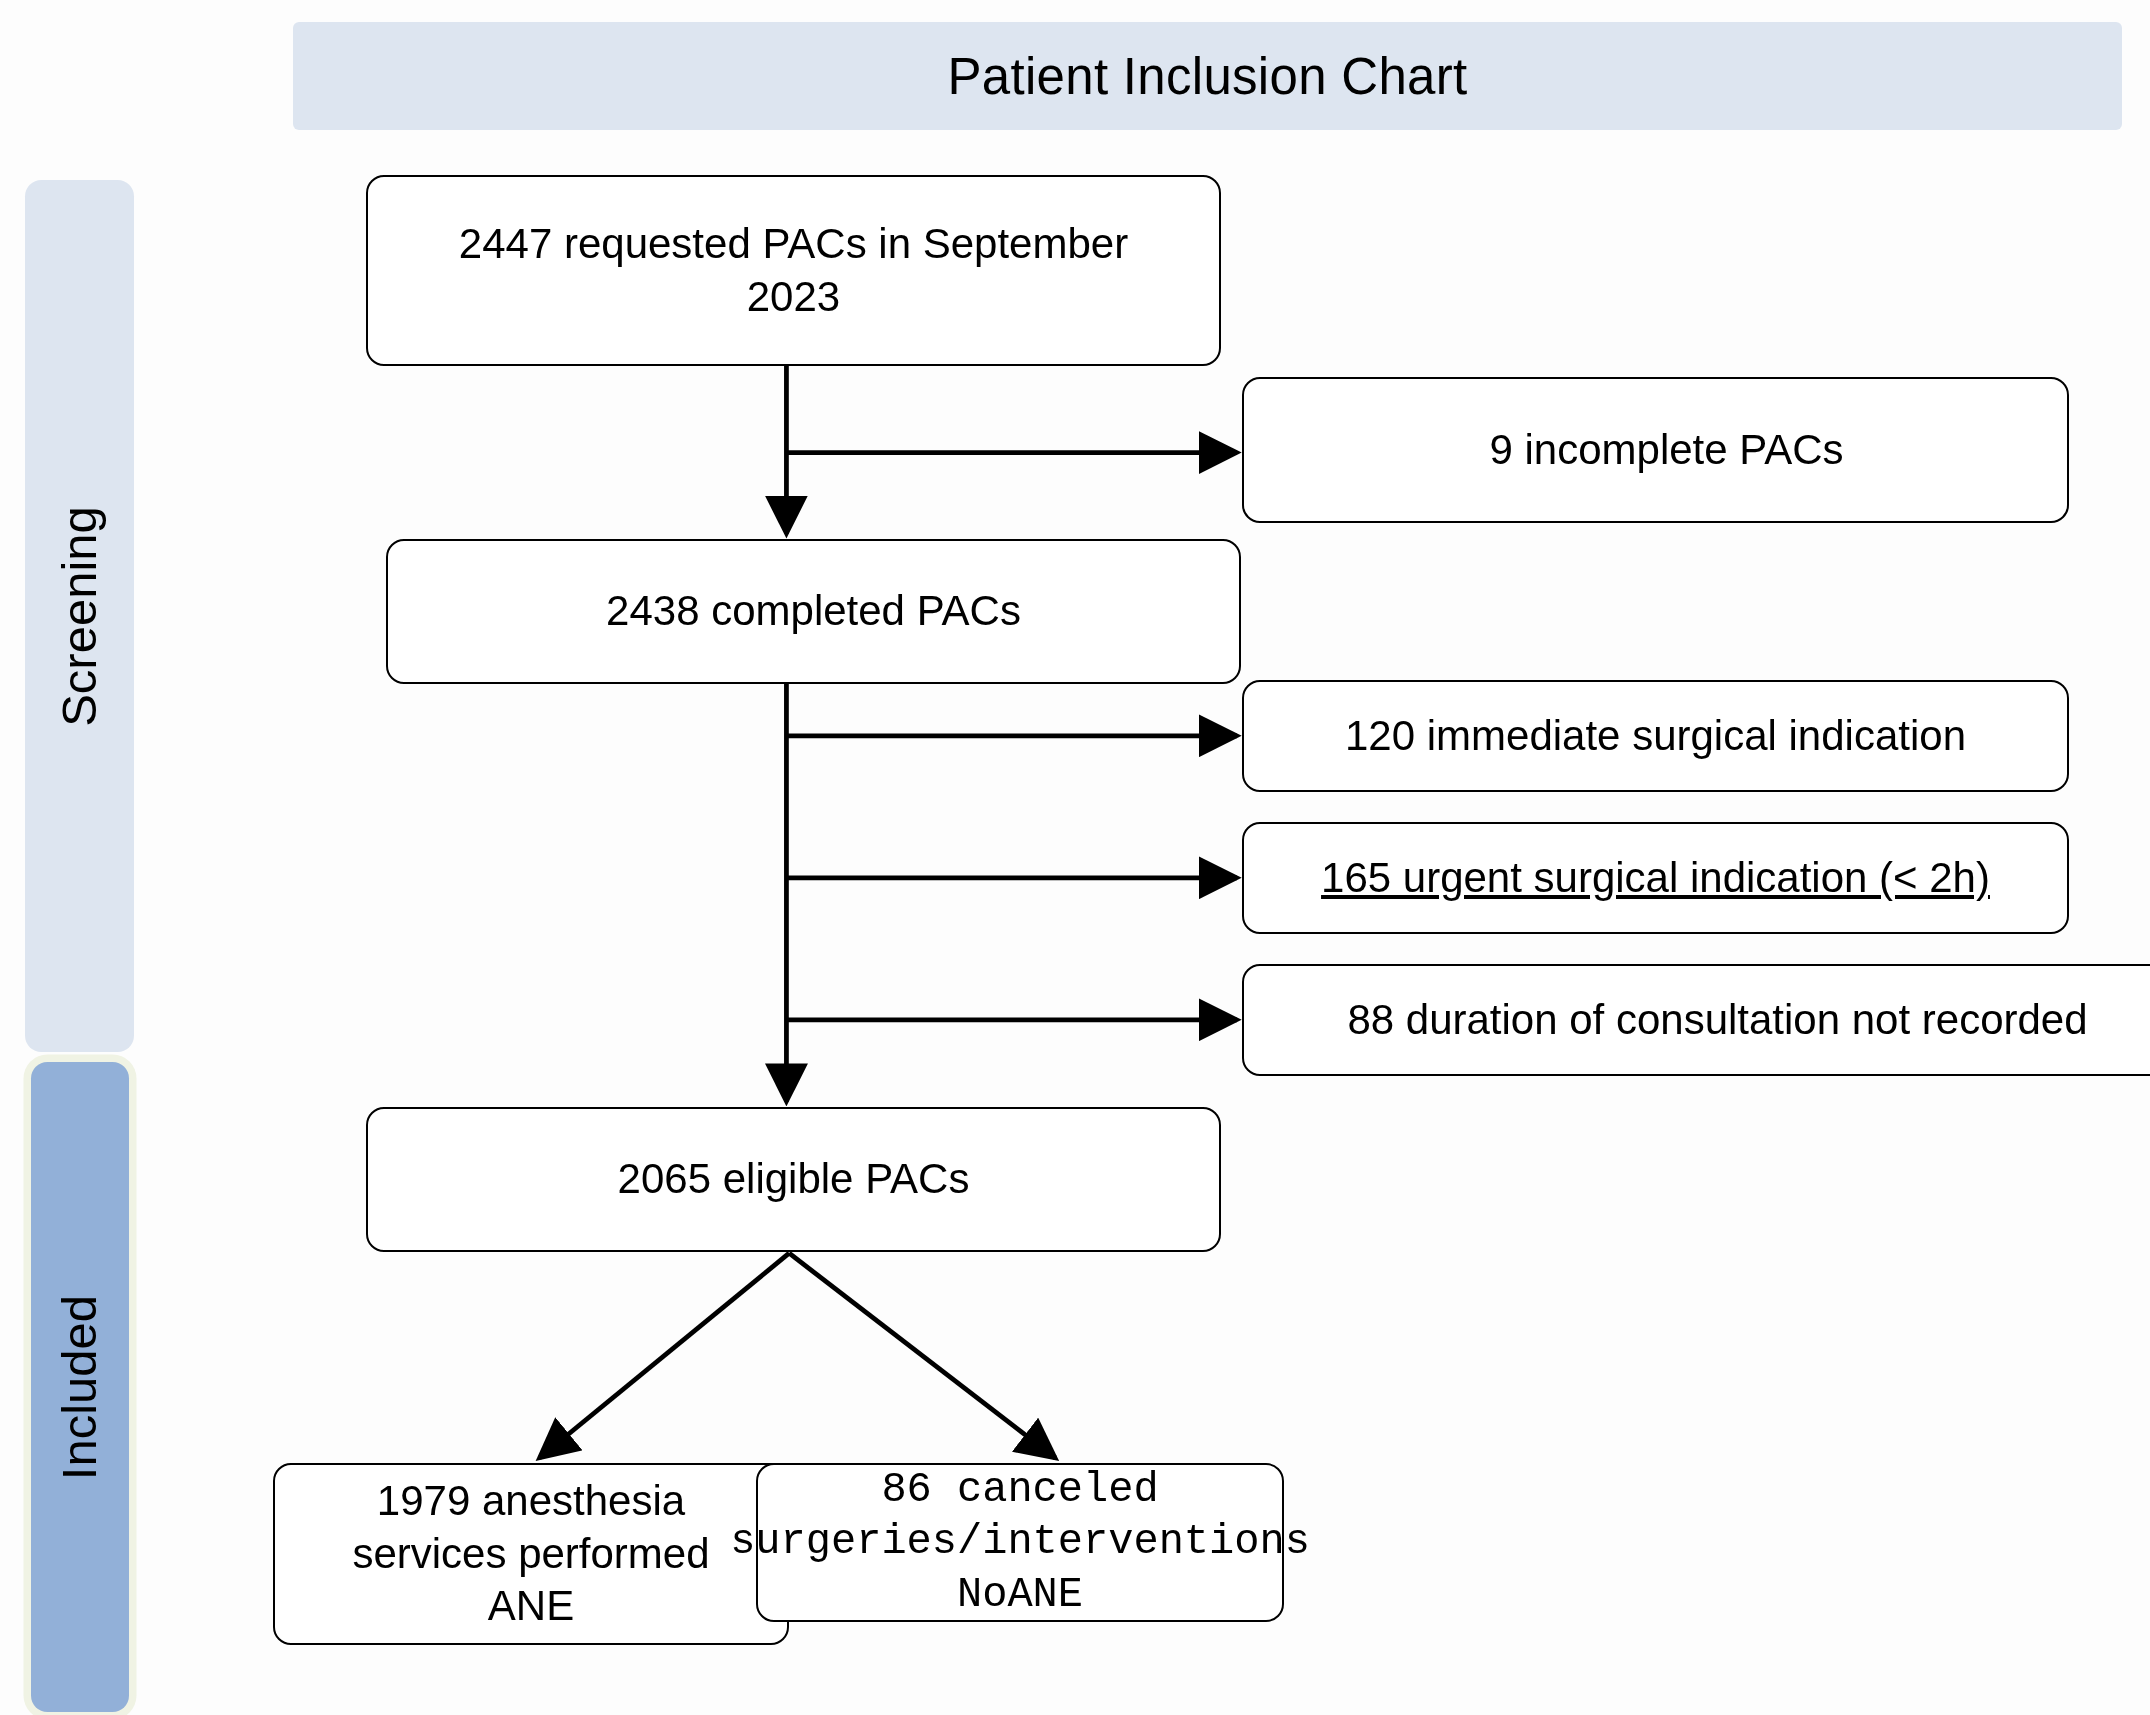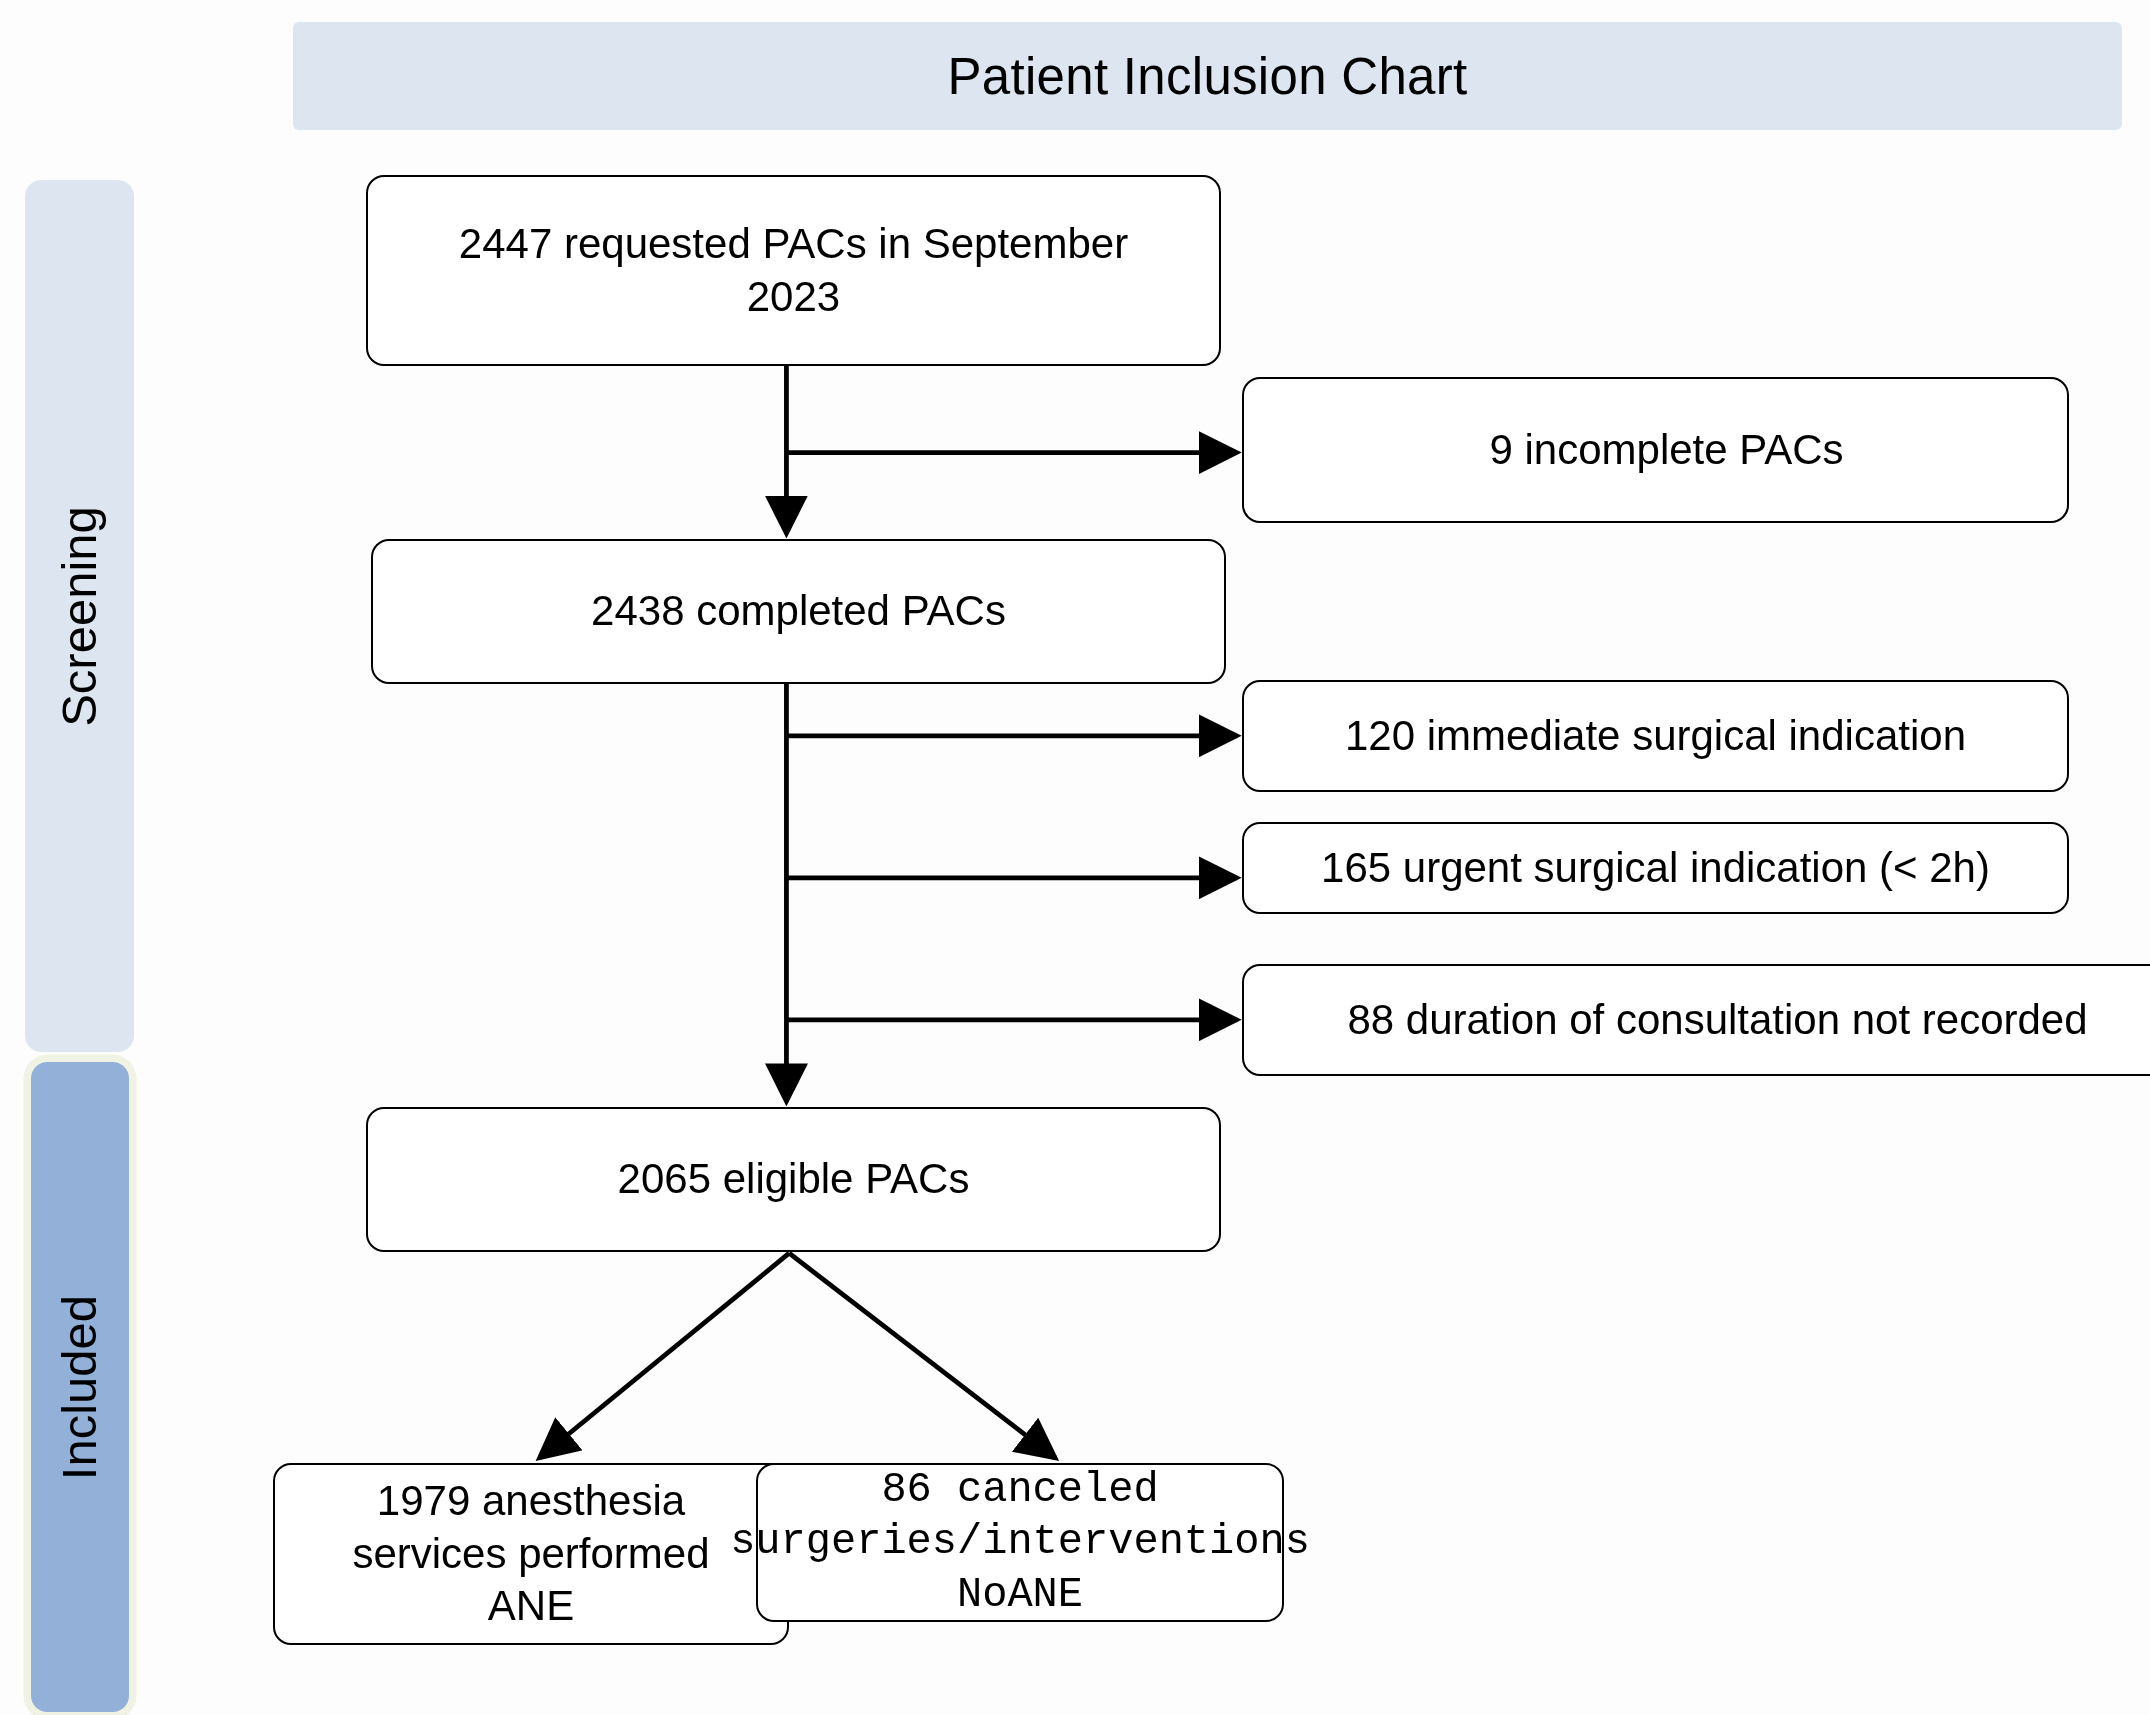"2438 completed PACs" #box-completed { left: 371px -> 386px }
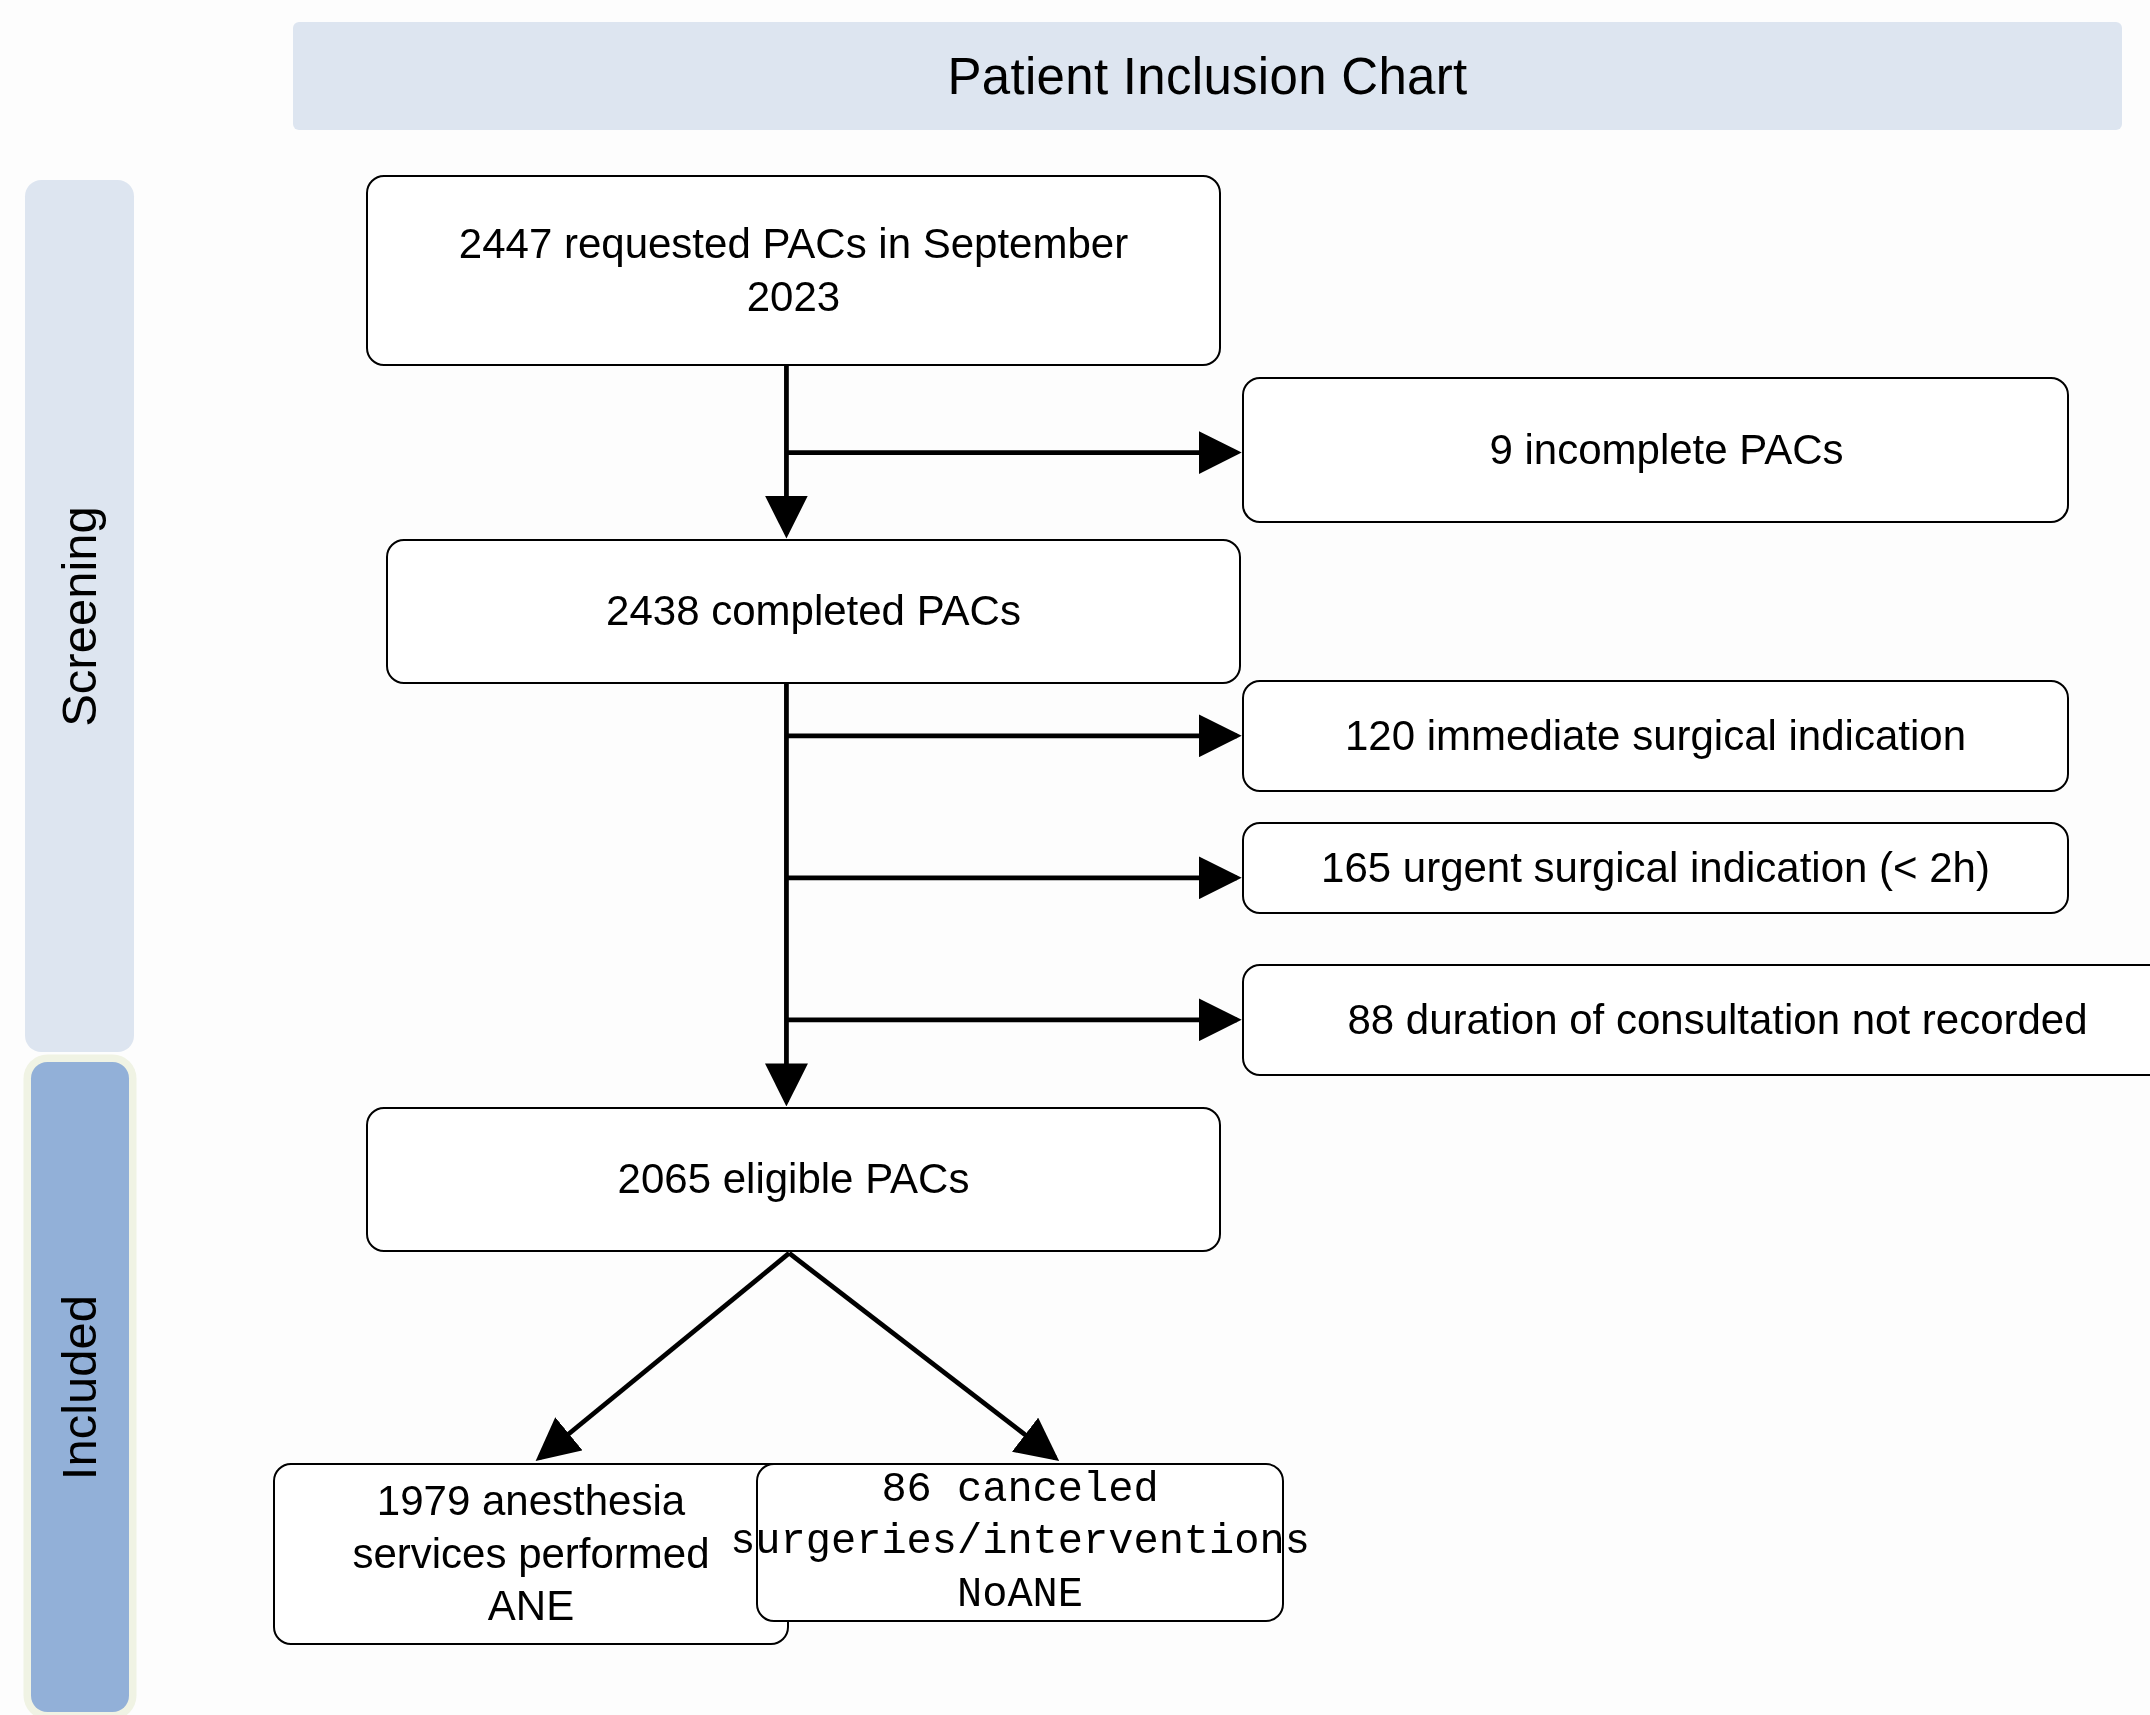"165 urgent surgical indication (<" #box-urgent { height: 92px -> 112px; text-decoration: none -> underline }
